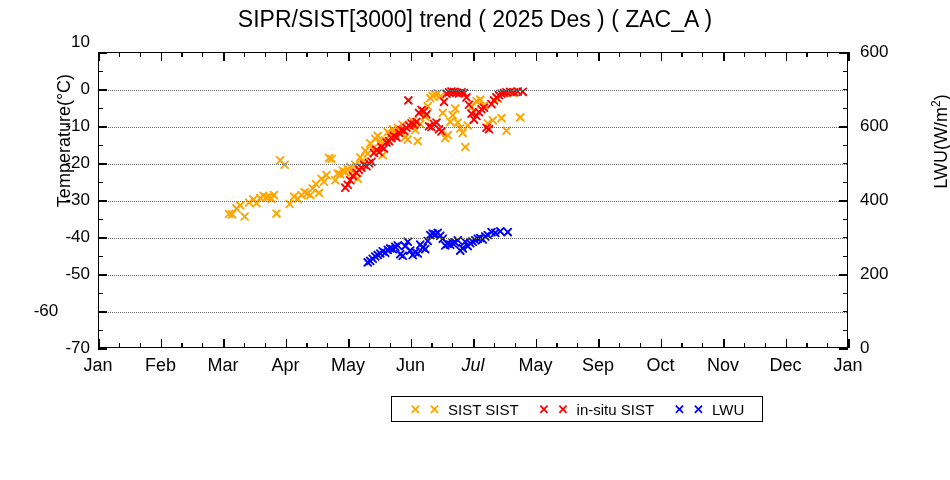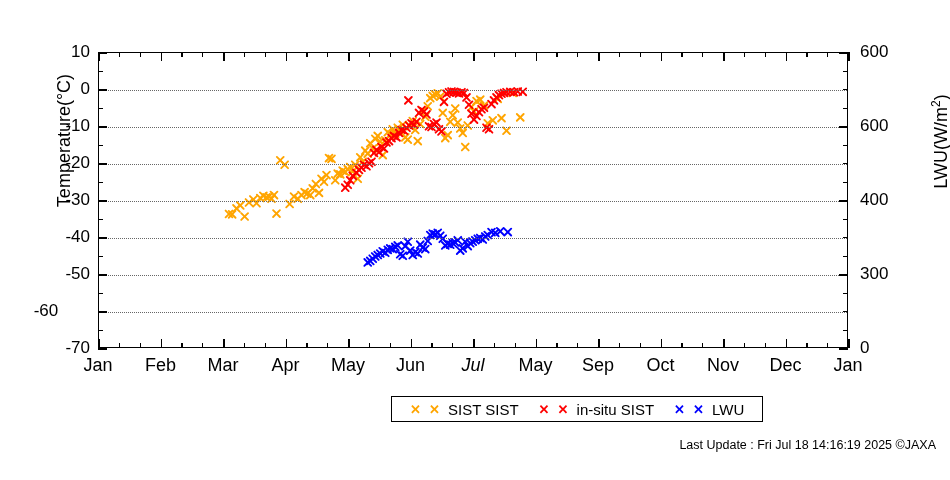"SIPR/SIST[3000] trend ( 2025 Des" div.chart-title { html: none -> <div>SIPR/SIST[3000] trend ( 2025 Des ) ( ZAC_A )</div> }
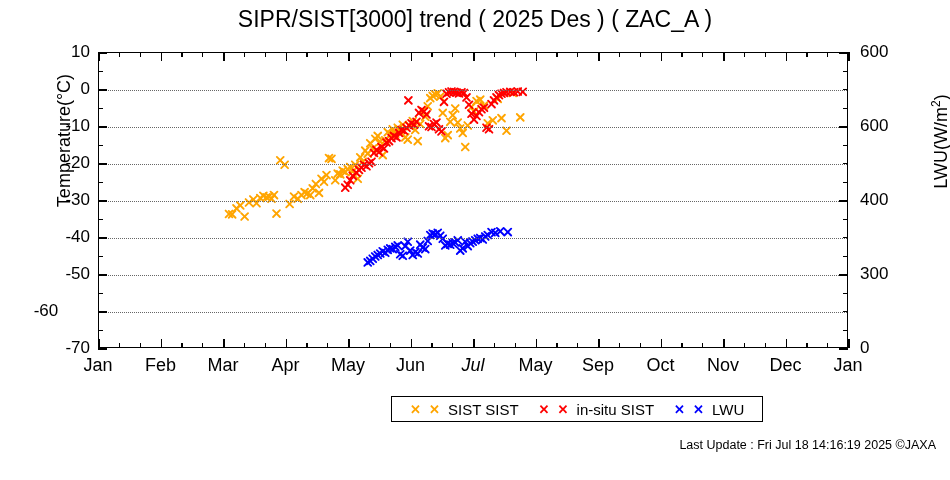"10" div.ytick-label { top: 43px -> 33px }
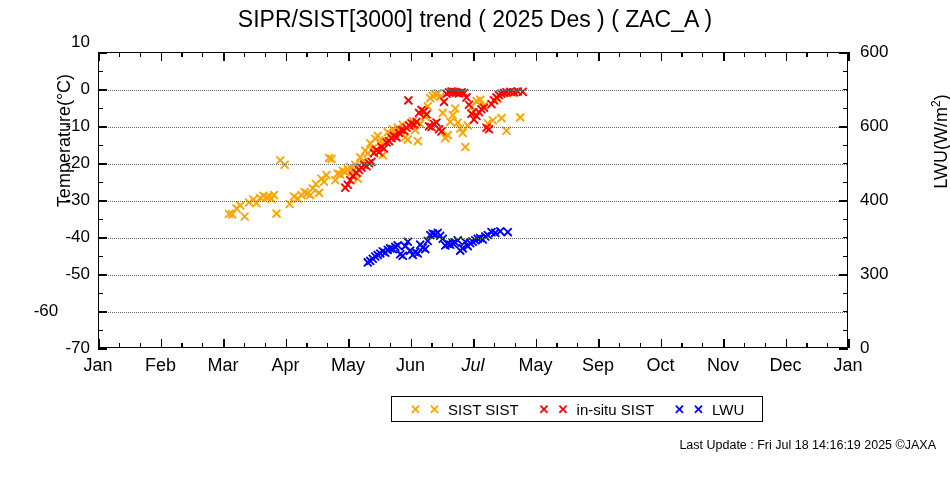"300" div.ytick-label-right { text: 300 -> 200 }
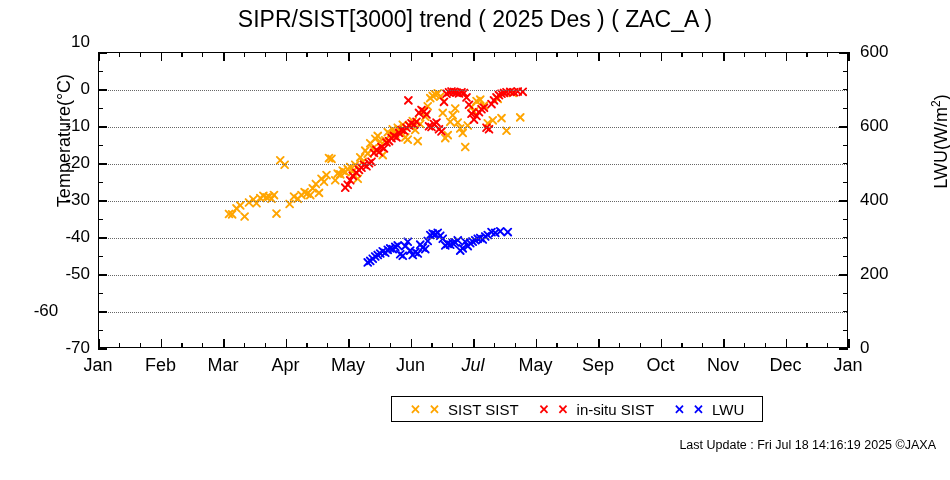"Last Update : Fri Jul" div.footer { html: <div>Last Update : Fri Jul 18 14:16:19 2025 ©JAXA</div> -> none }
